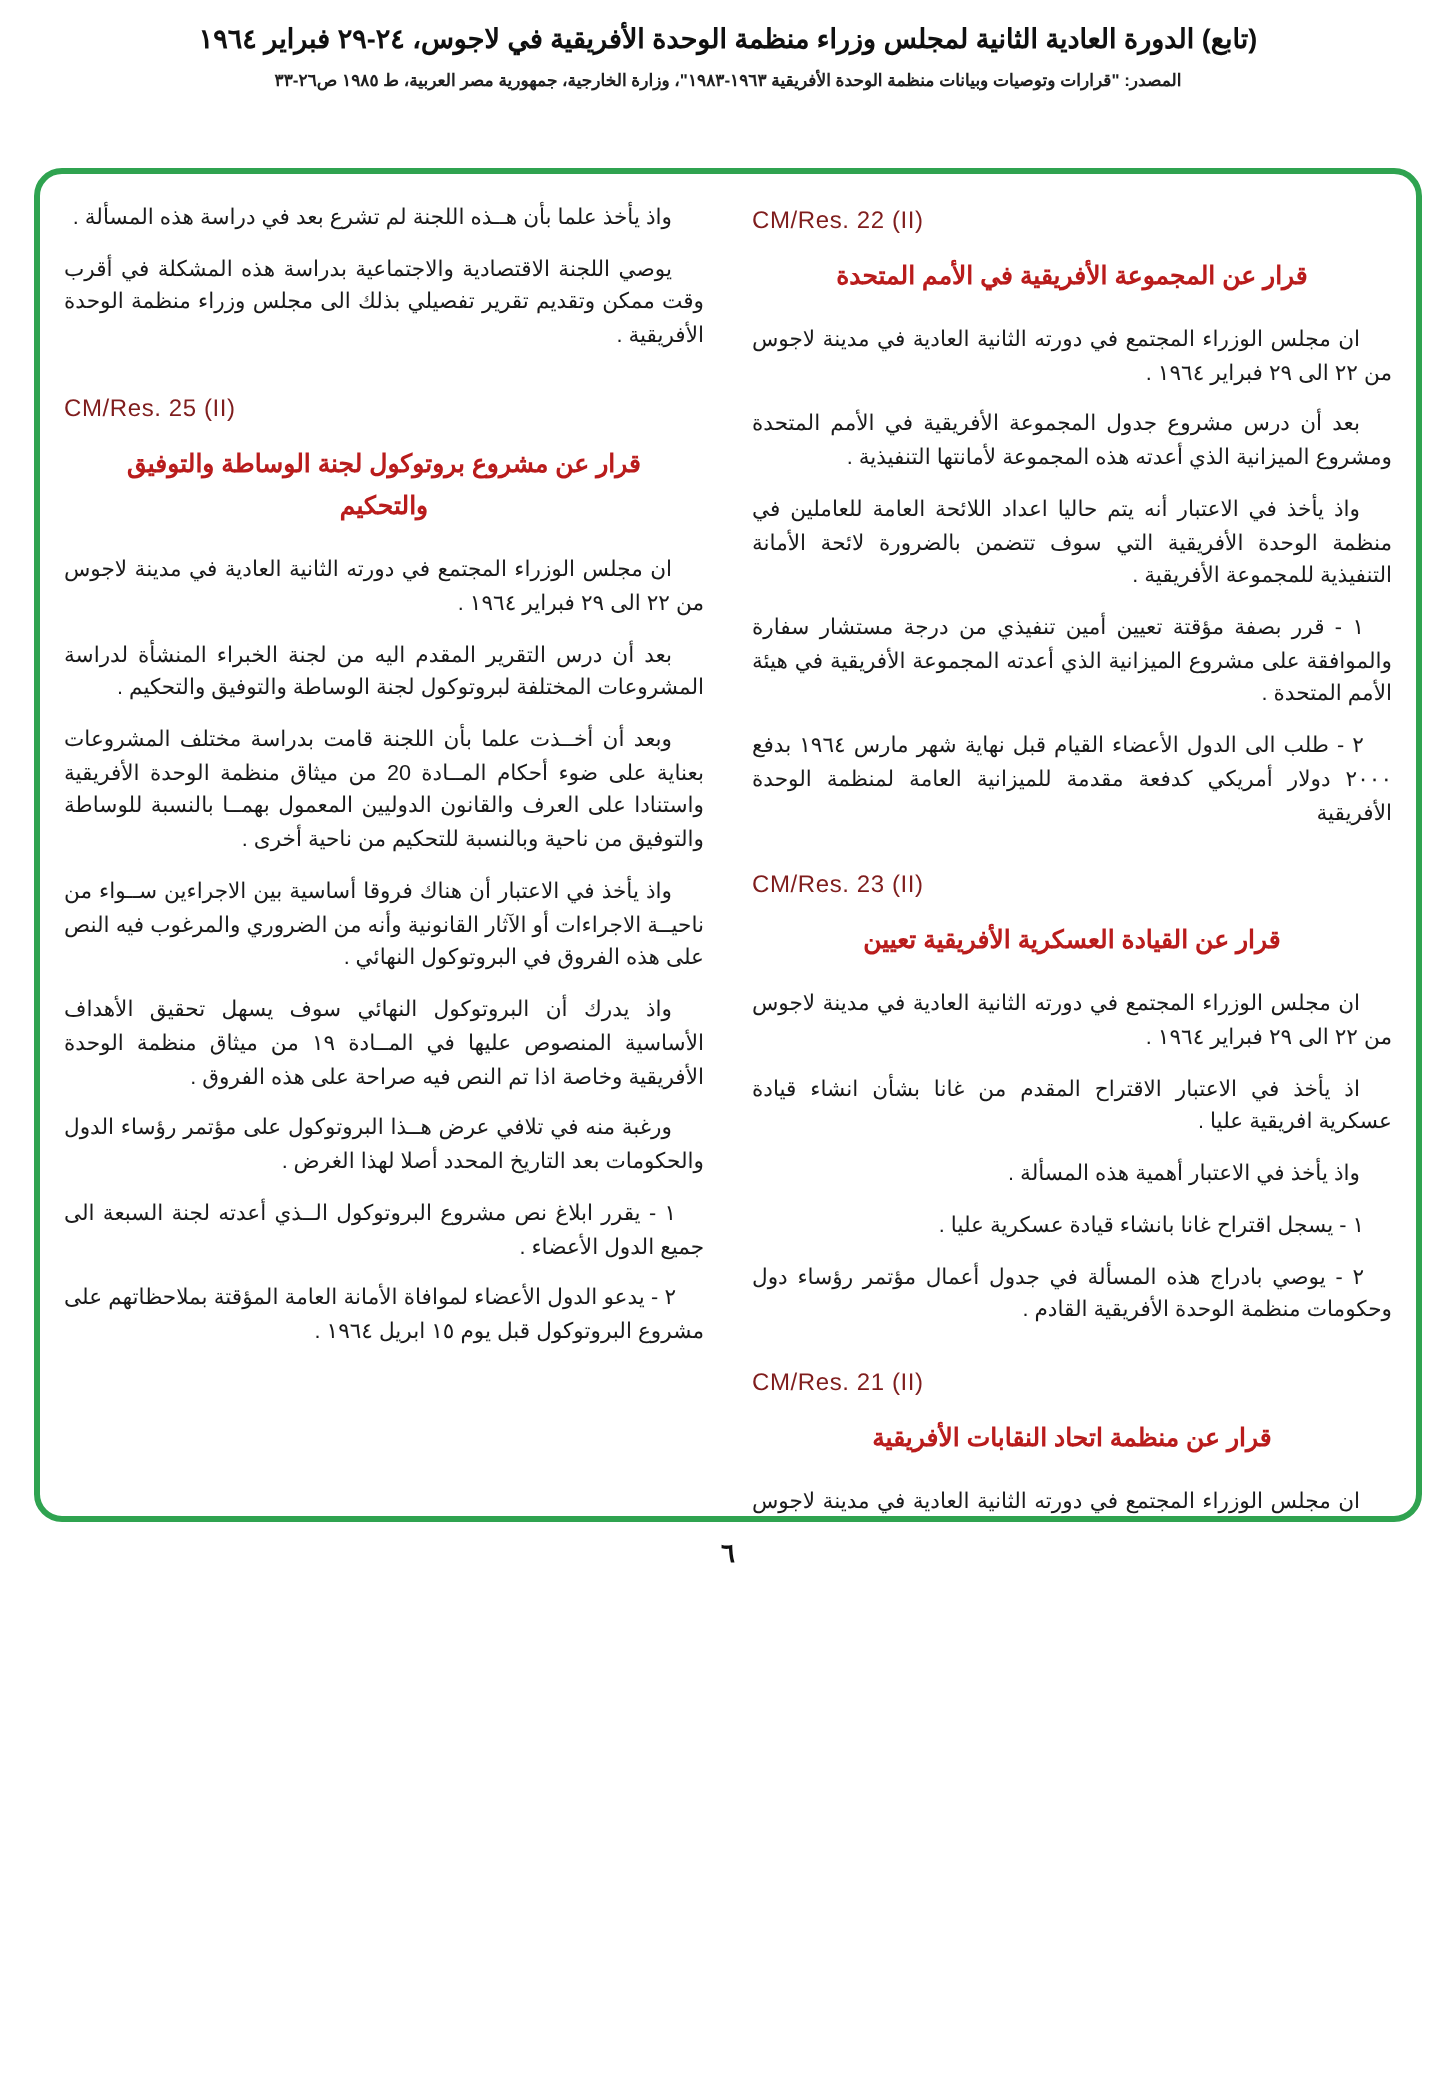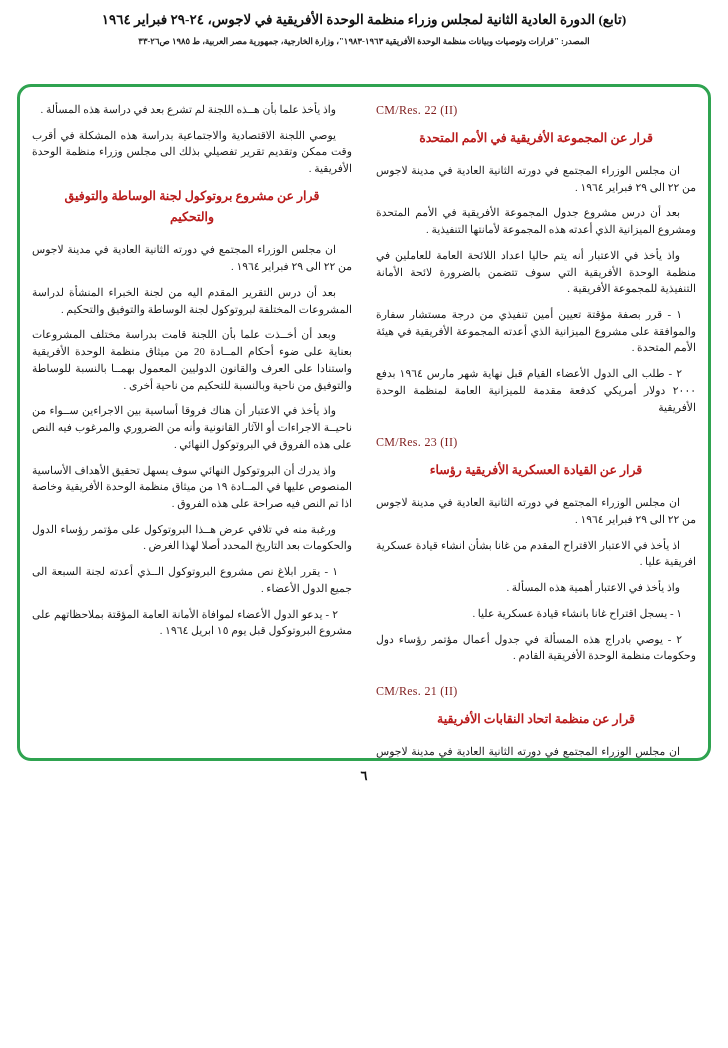"(تابع) الدورة العادية الثانية لمجلس" .page { font-family: Liberation Serif, serif -> Liberation Sans, sans-serif }
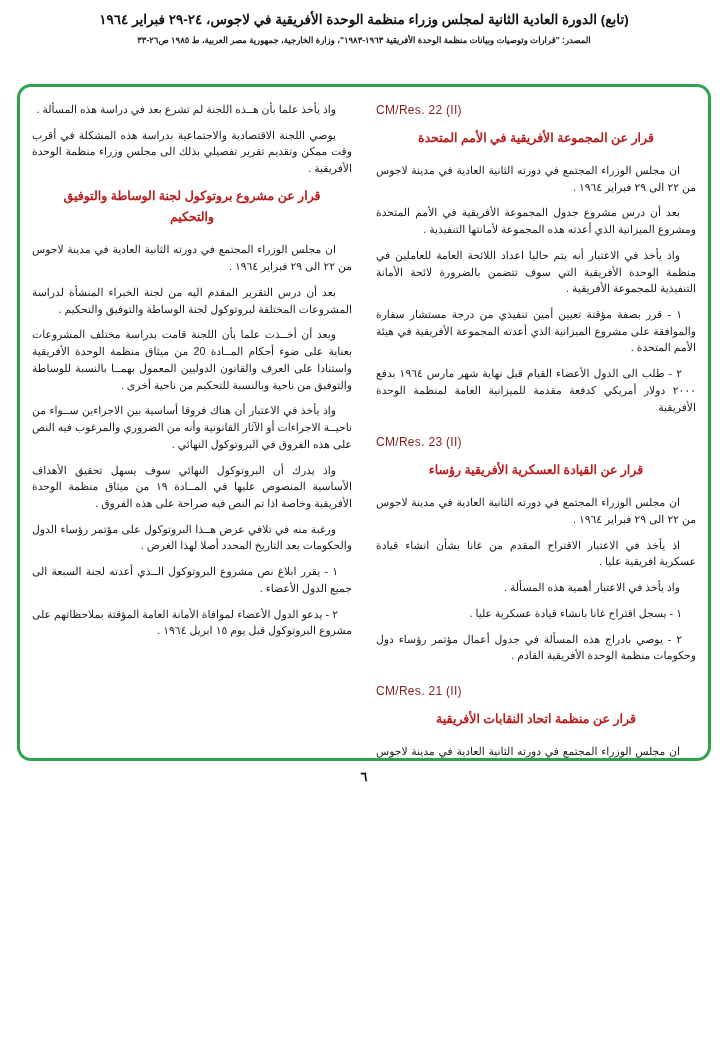"CM/Res. 25 (II)" div.res-code { html: none -> <div>CM/Res. 25 (II)</div> }
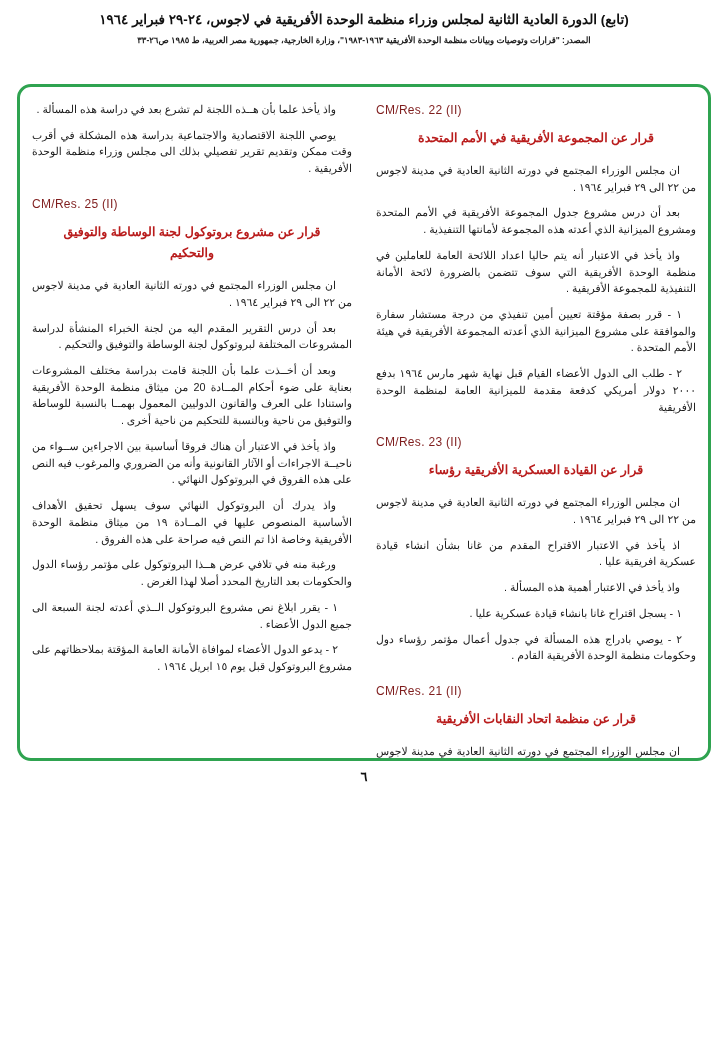"قرار عن القيادة العسكرية الأفريقية" div.res-title { text: رؤساء -> تعيين }
